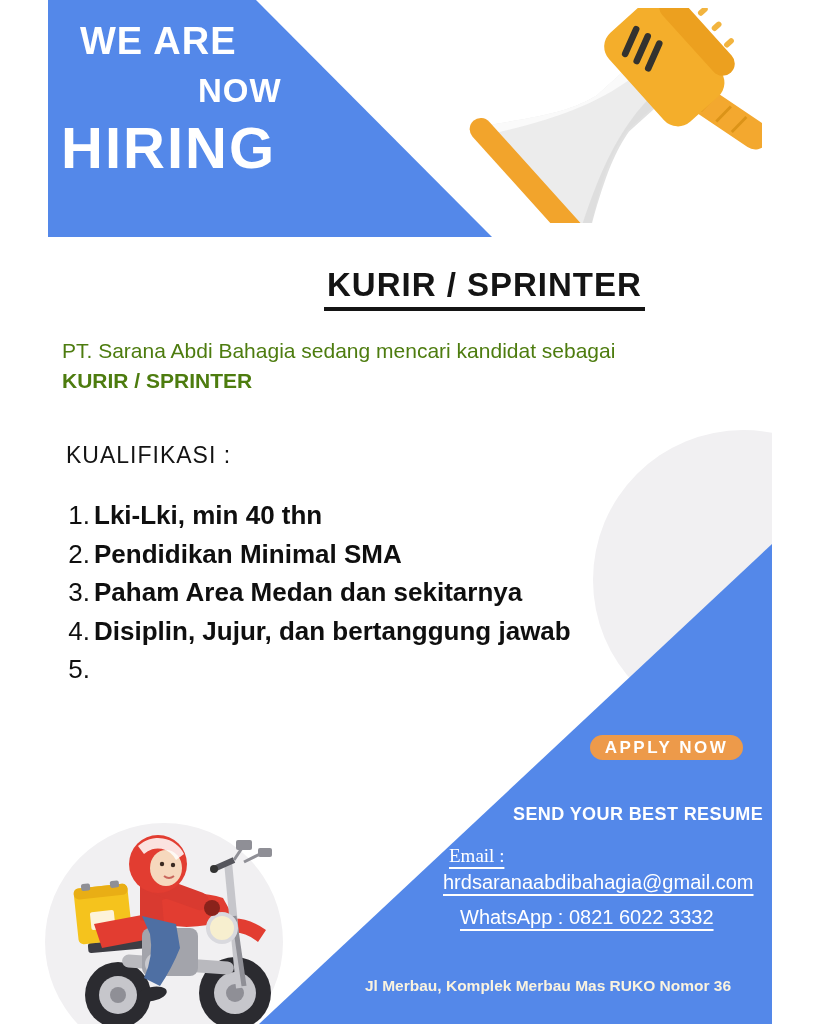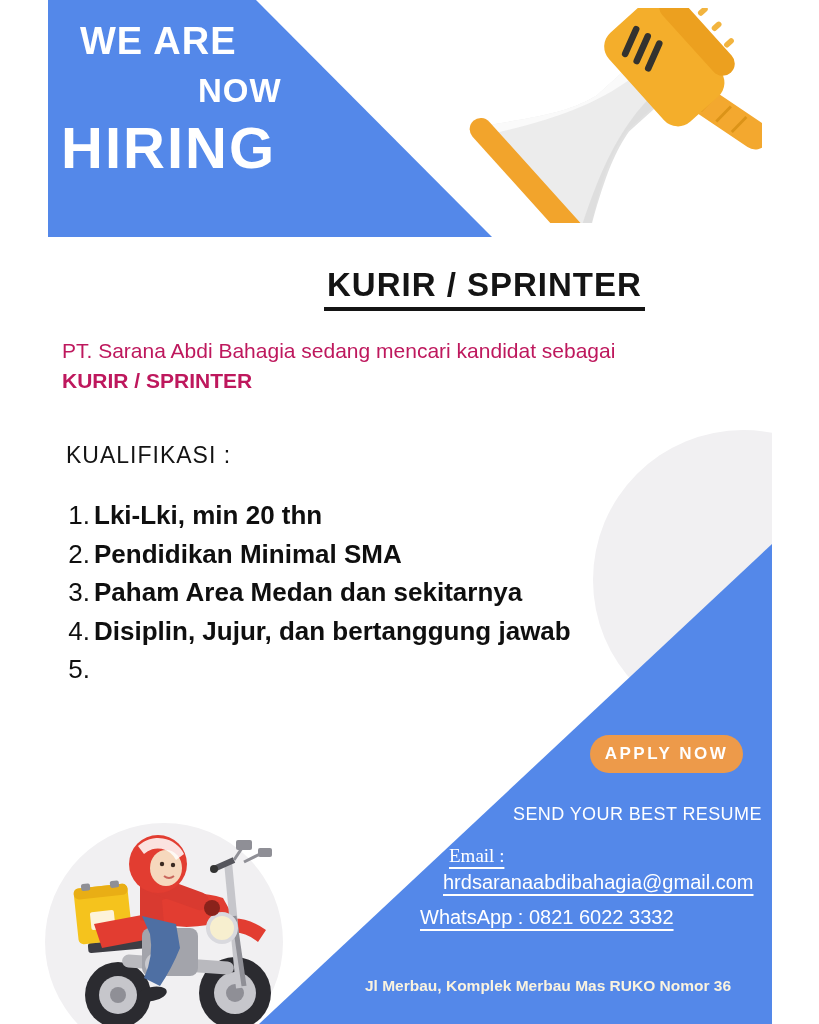"PT. Sarana Abdi Bahagia sedang" .intro { color: #be185d -> #4d7c0f }
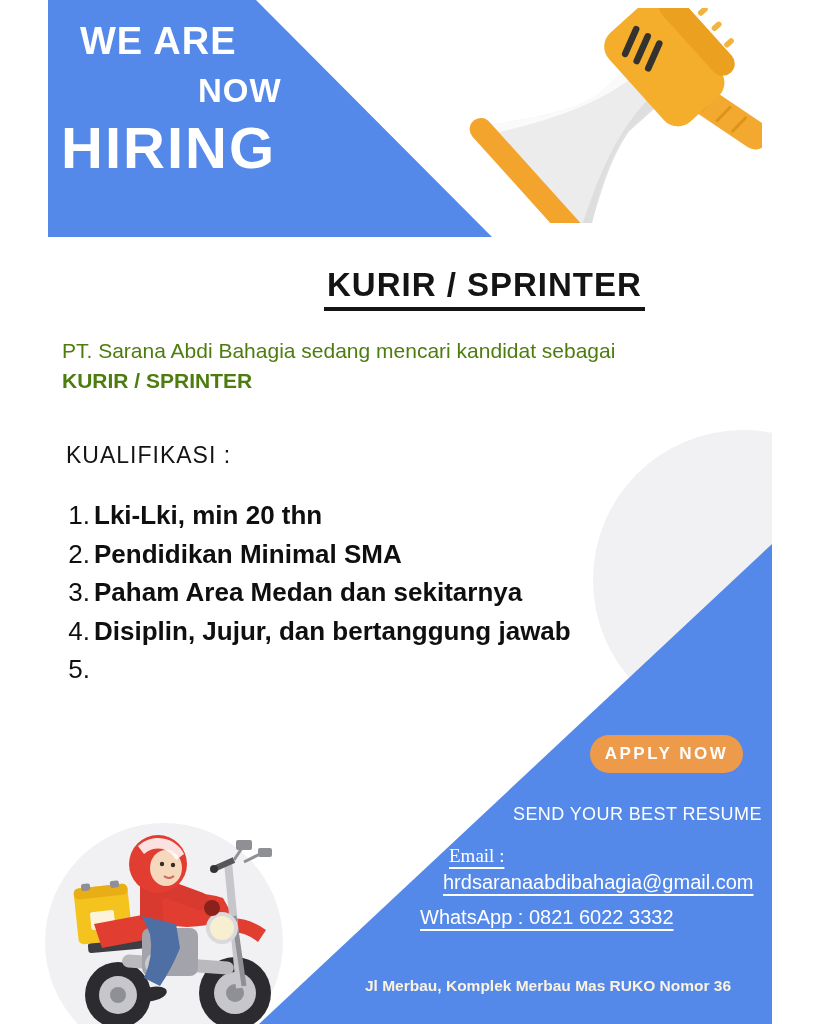"Lki-Lki, min 20 thn" span.qual-text { text: 20 -> 40 }
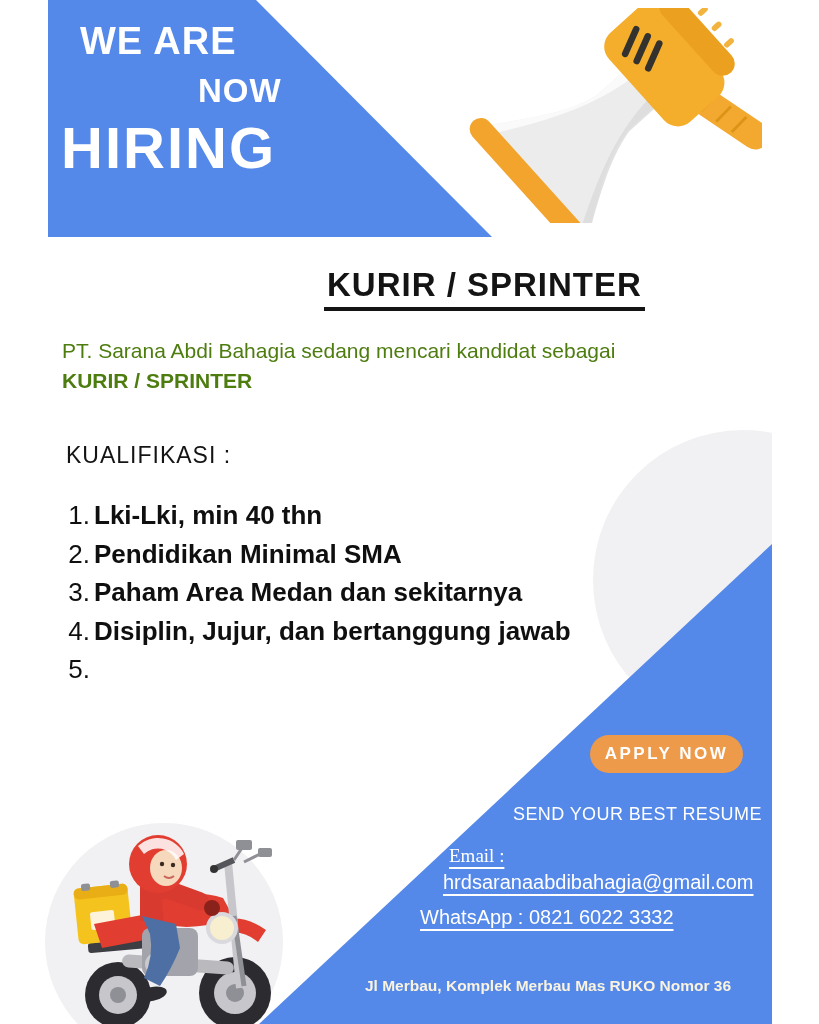"APPLY NOW" .apply-btn { height: 38px -> 25px }
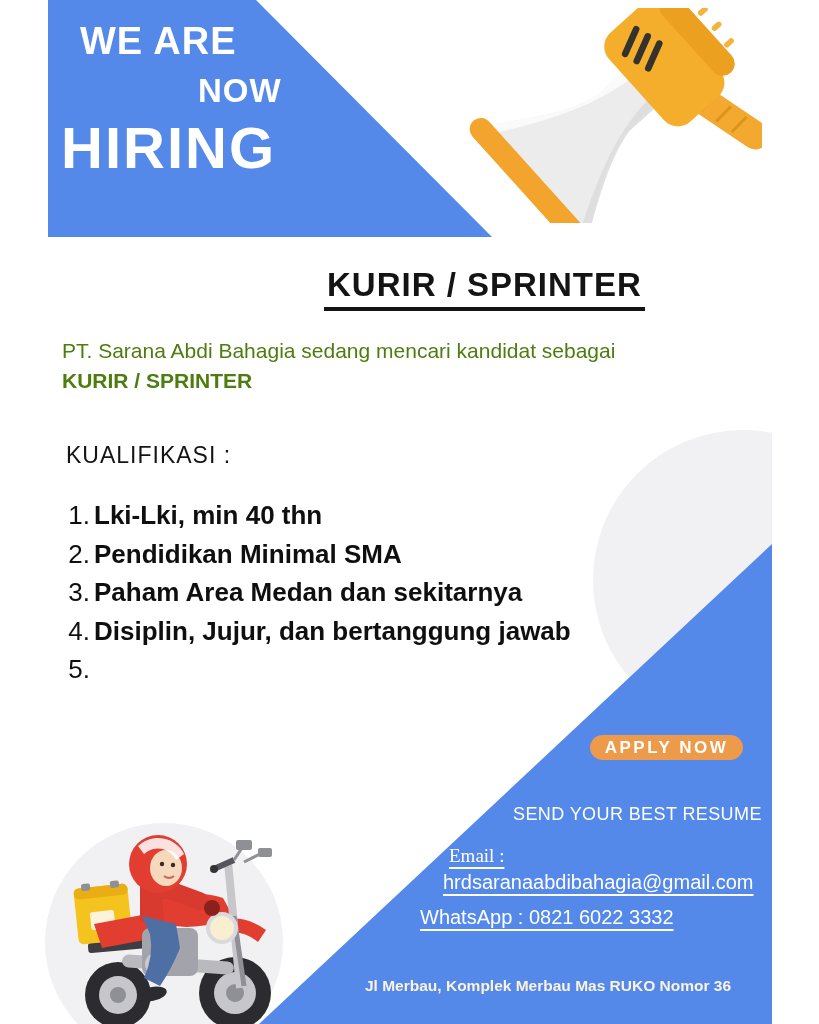"SEND YOUR BEST RESUME" .resume-heading { font-weight: normal -> bold }
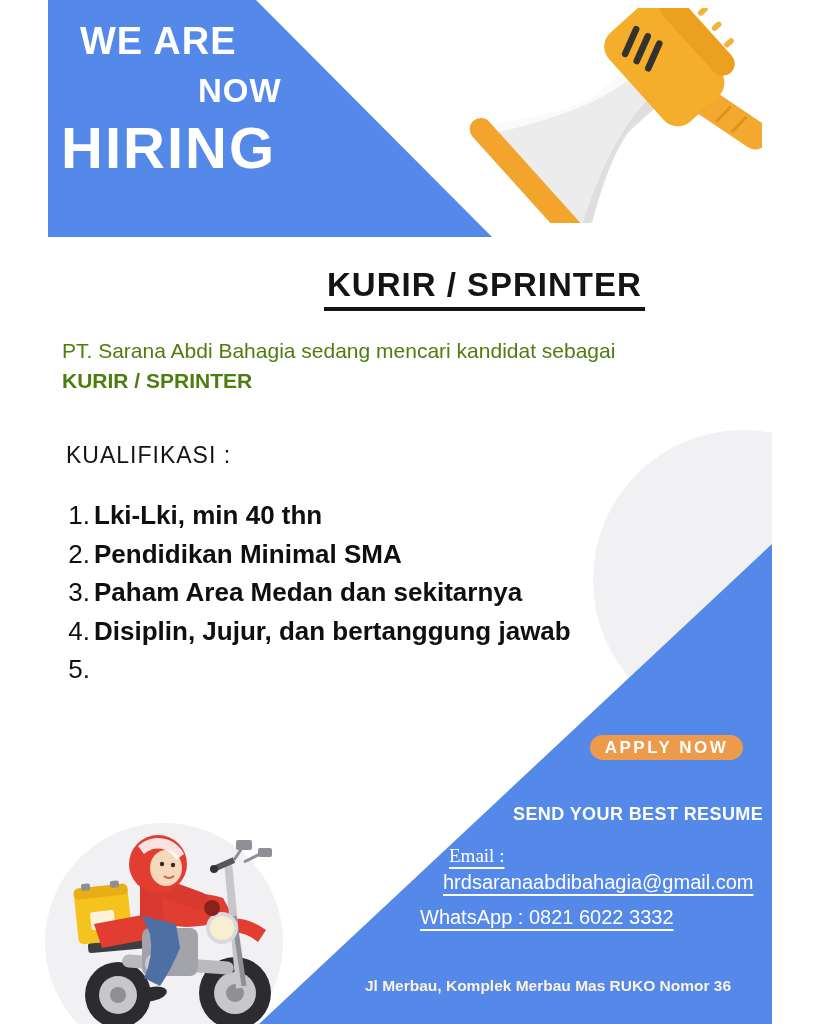"WhatsApp : 0821 6022 3332" .whatsapp { left: 420px -> 460px }
